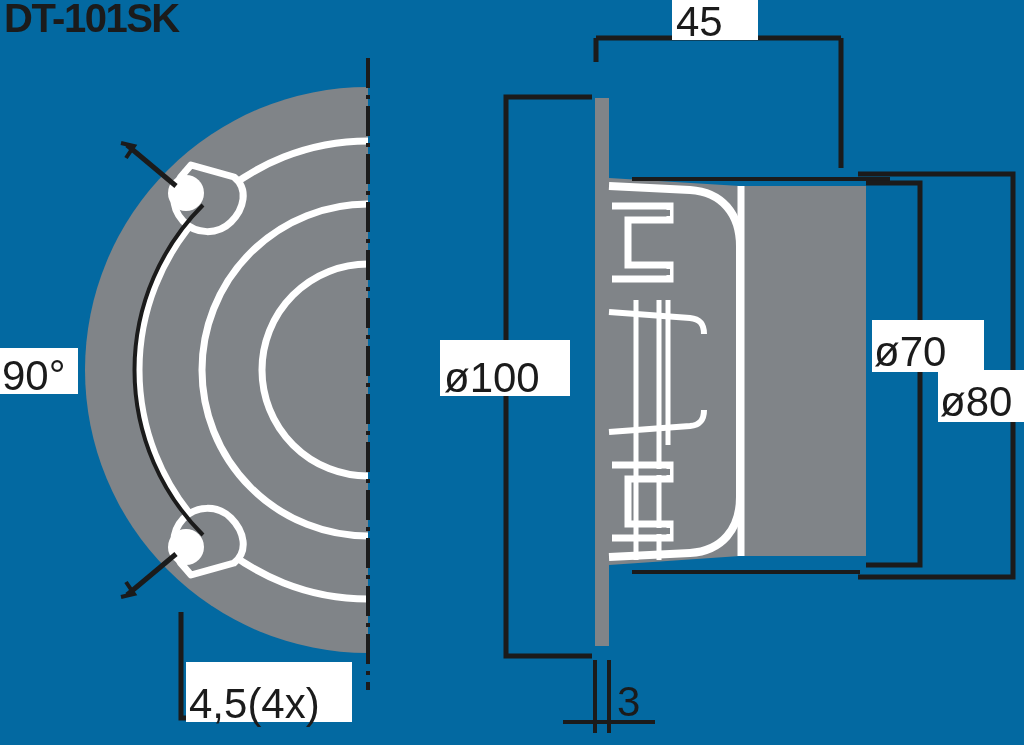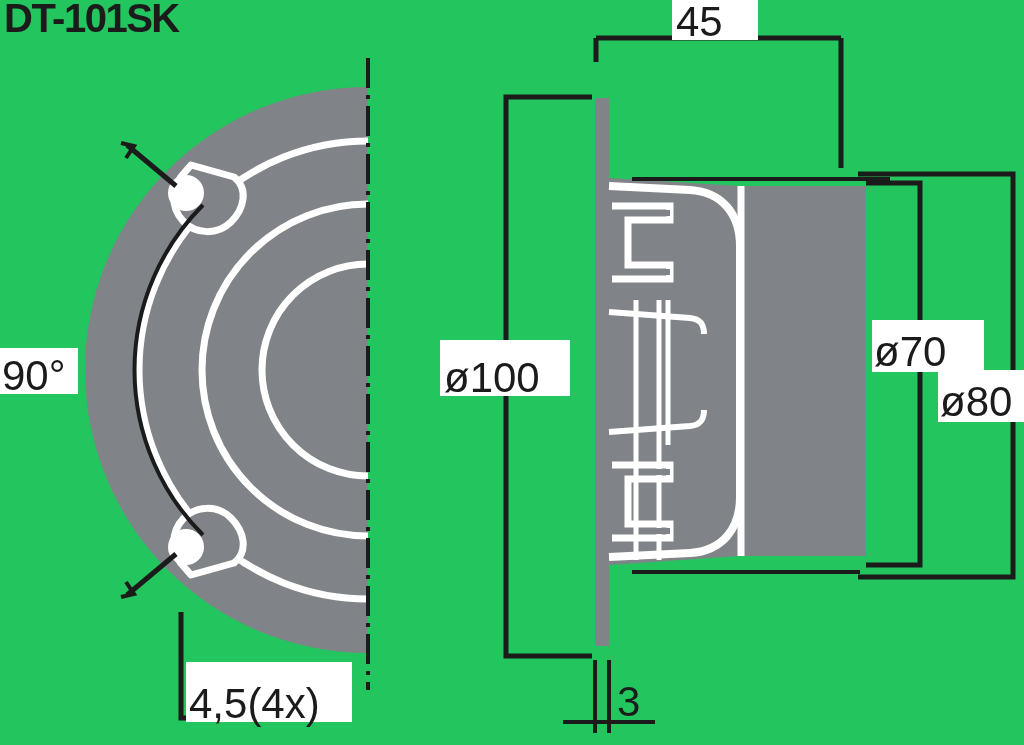"DT-101SK" #sheet { background: #22c55e -> #0369a1 }
